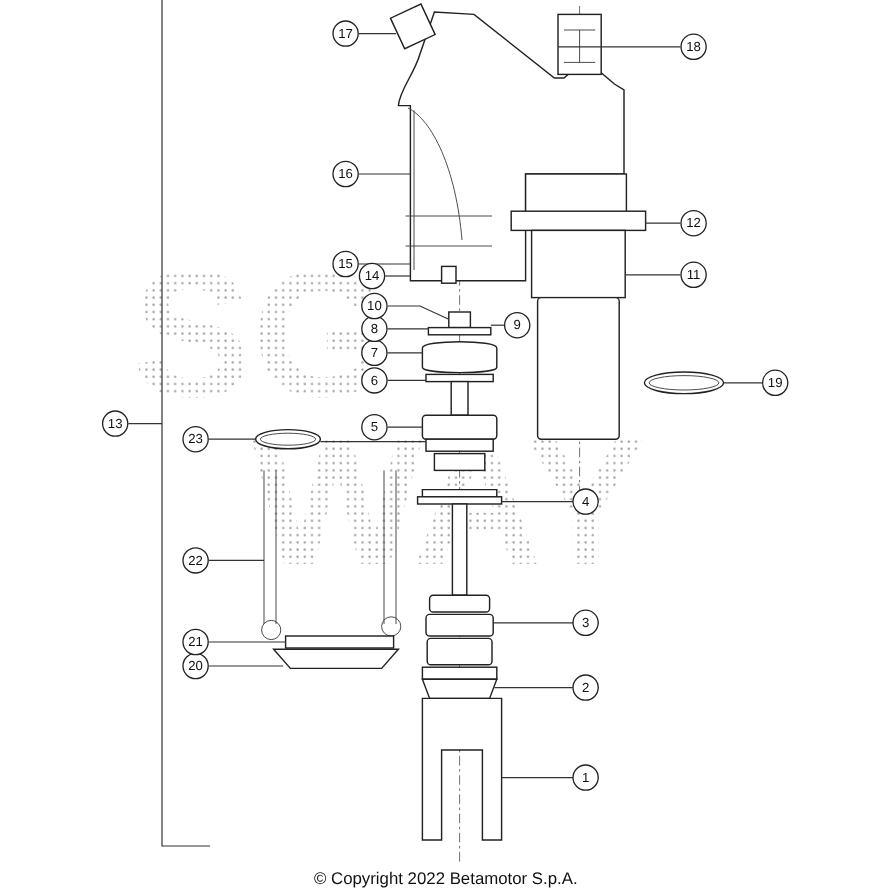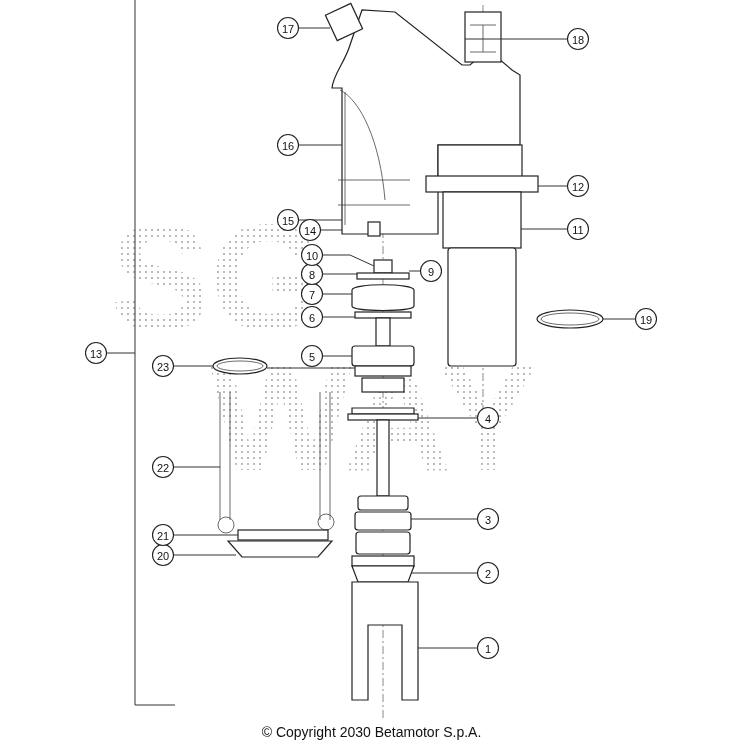"© Copyright 2030 Betamotor S.p.A." div { text: 2030 -> 2022 }
